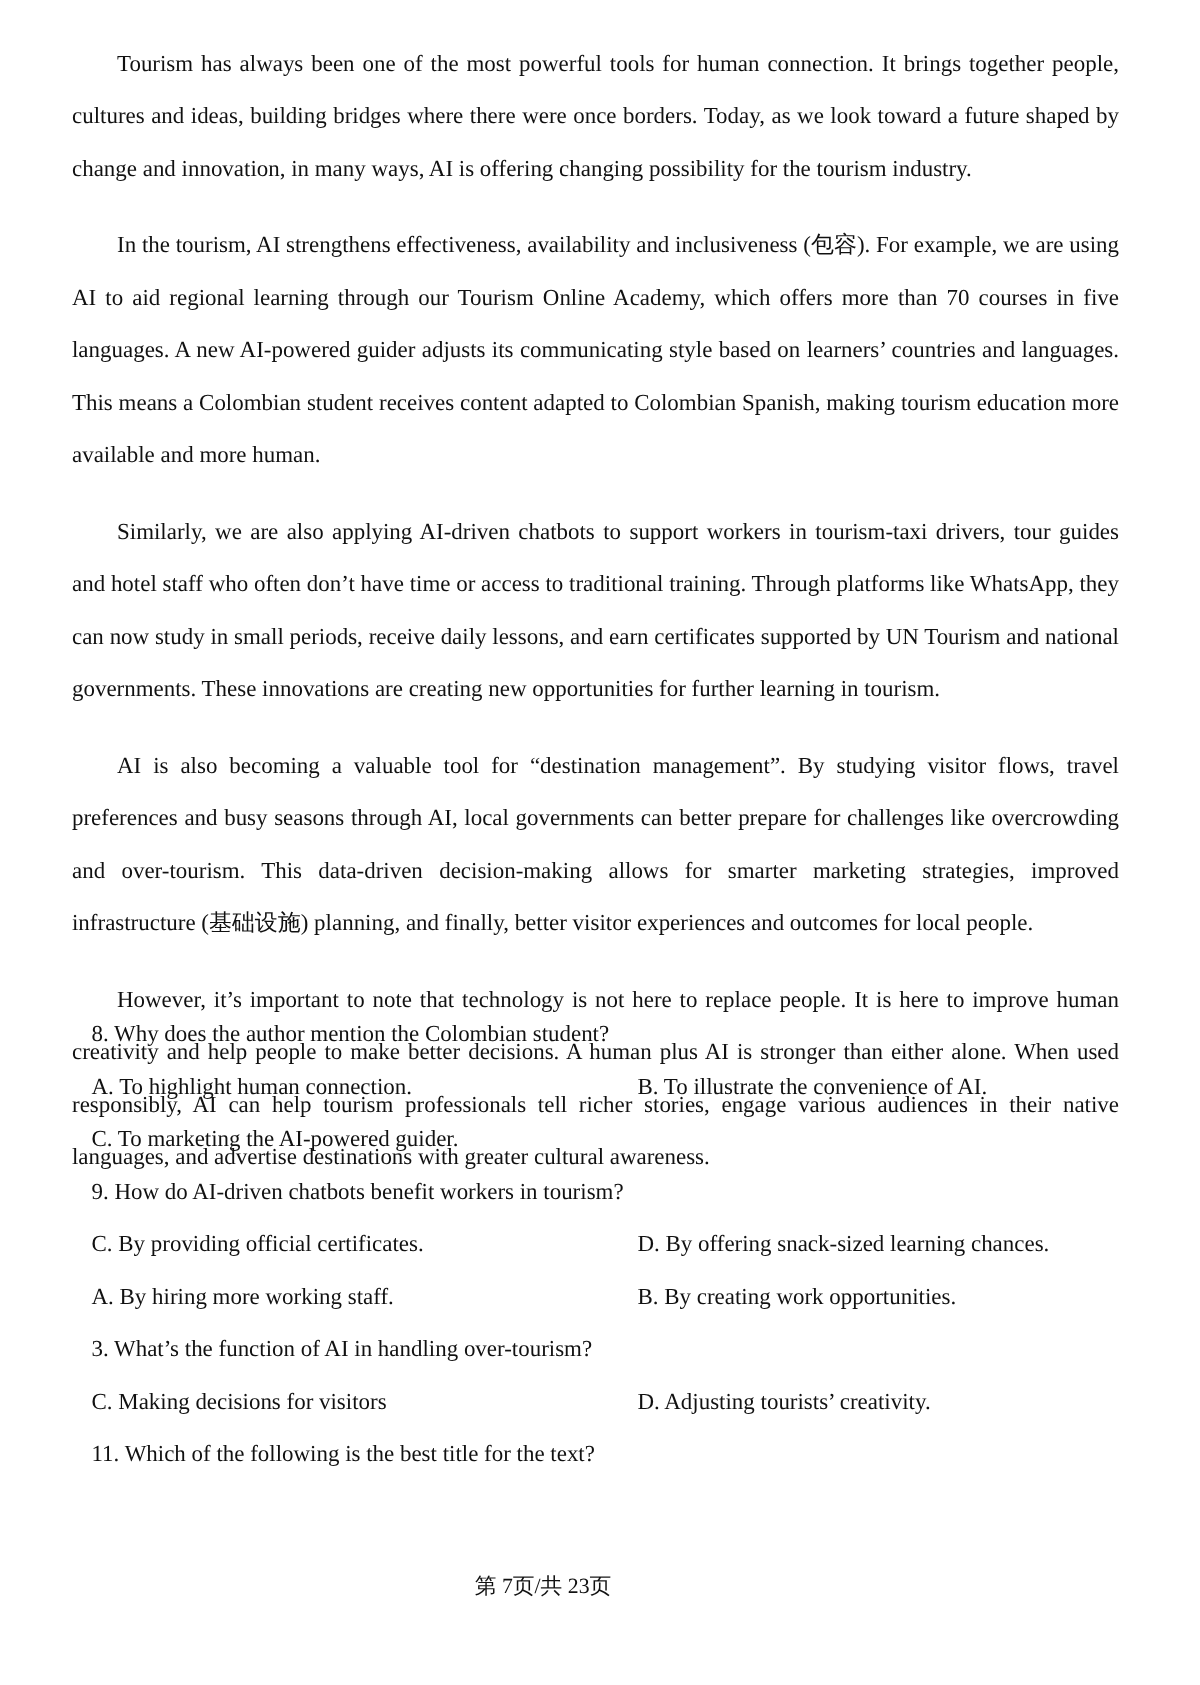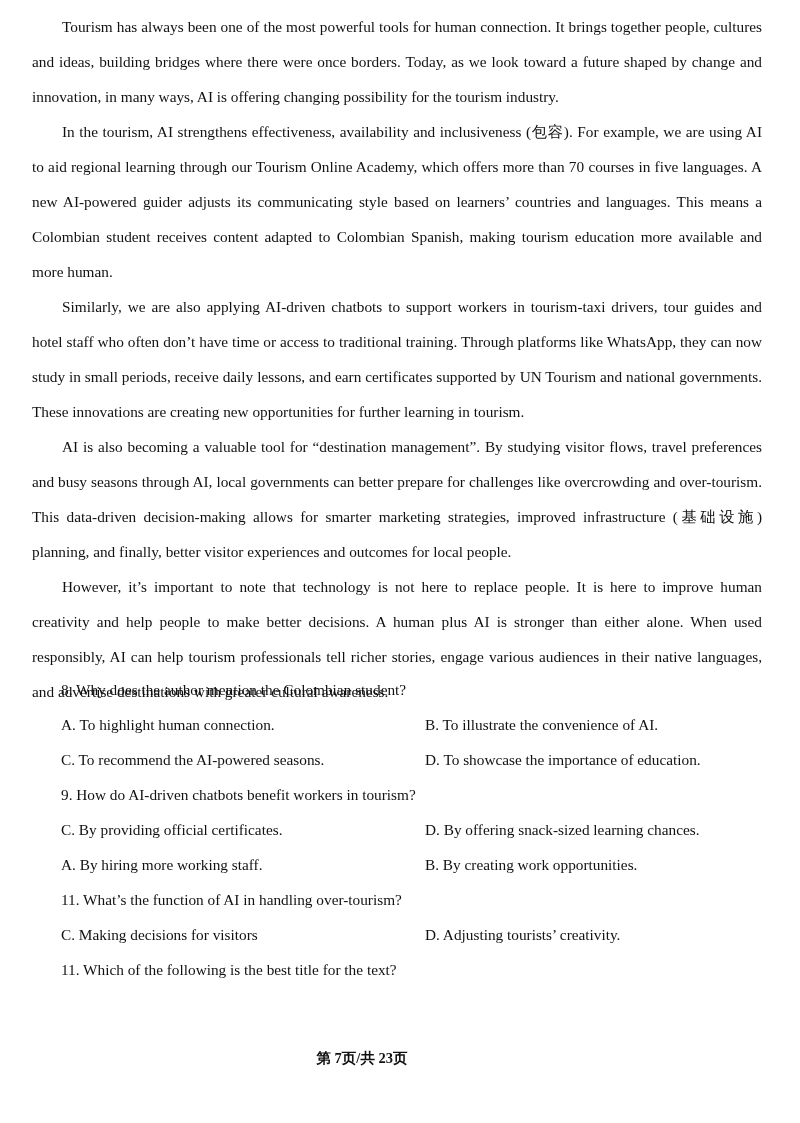"Tourism has always been one" .para { margin: 0 -> 16px }
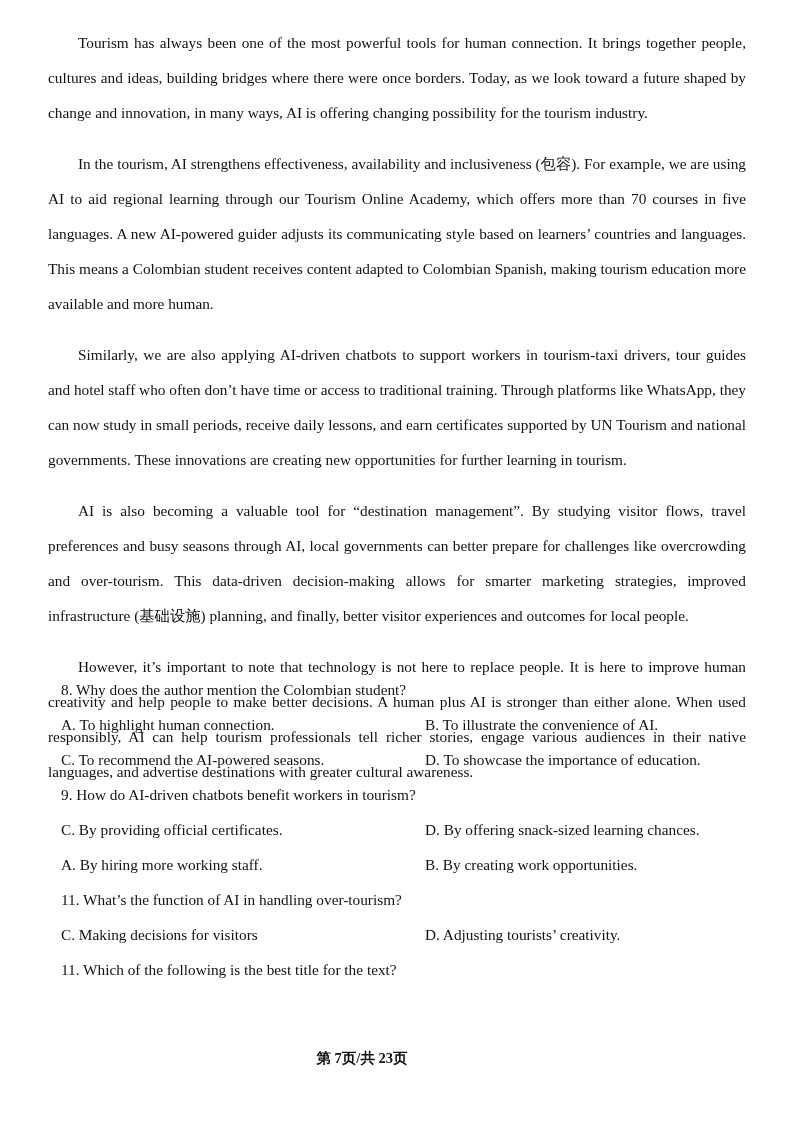"C. To recommend the AI-powered" span.q-opt { text: recommend the AI-powered seasons -> marketing the AI-powered guider }
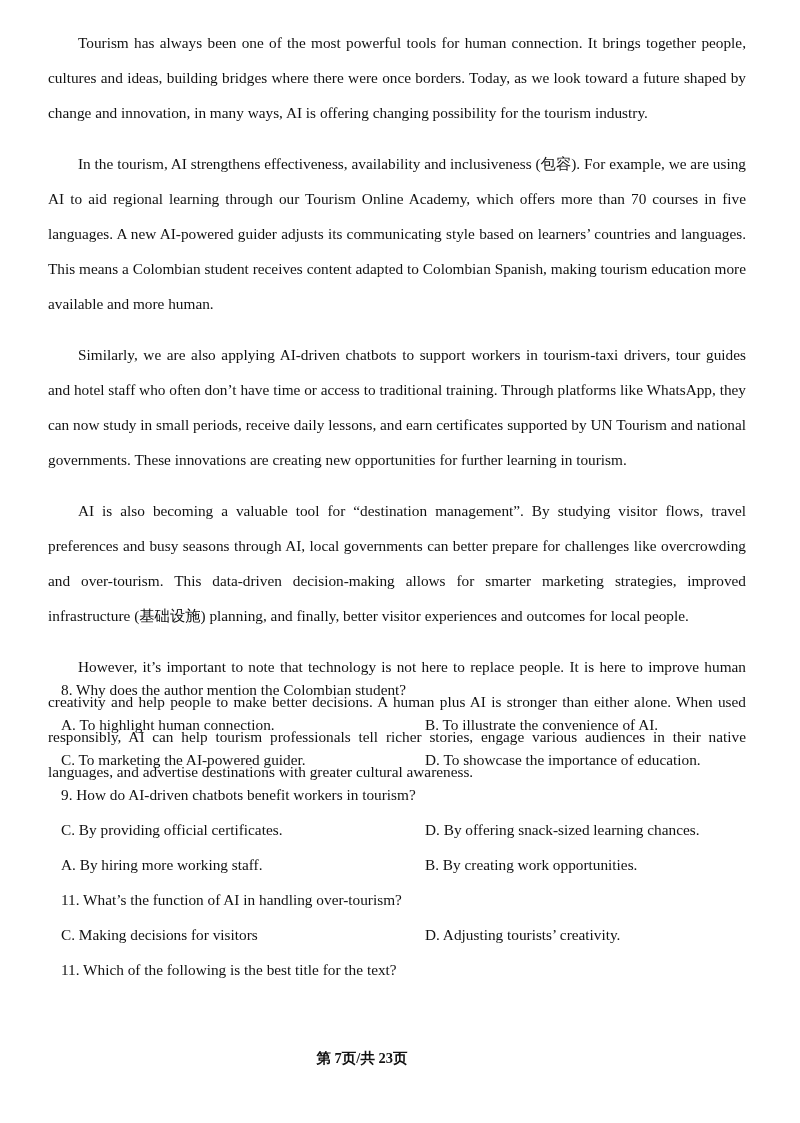"D. To showcase the importance" span.q-opt { html: <span>D. To showcase the importance of education.</span> -> none }
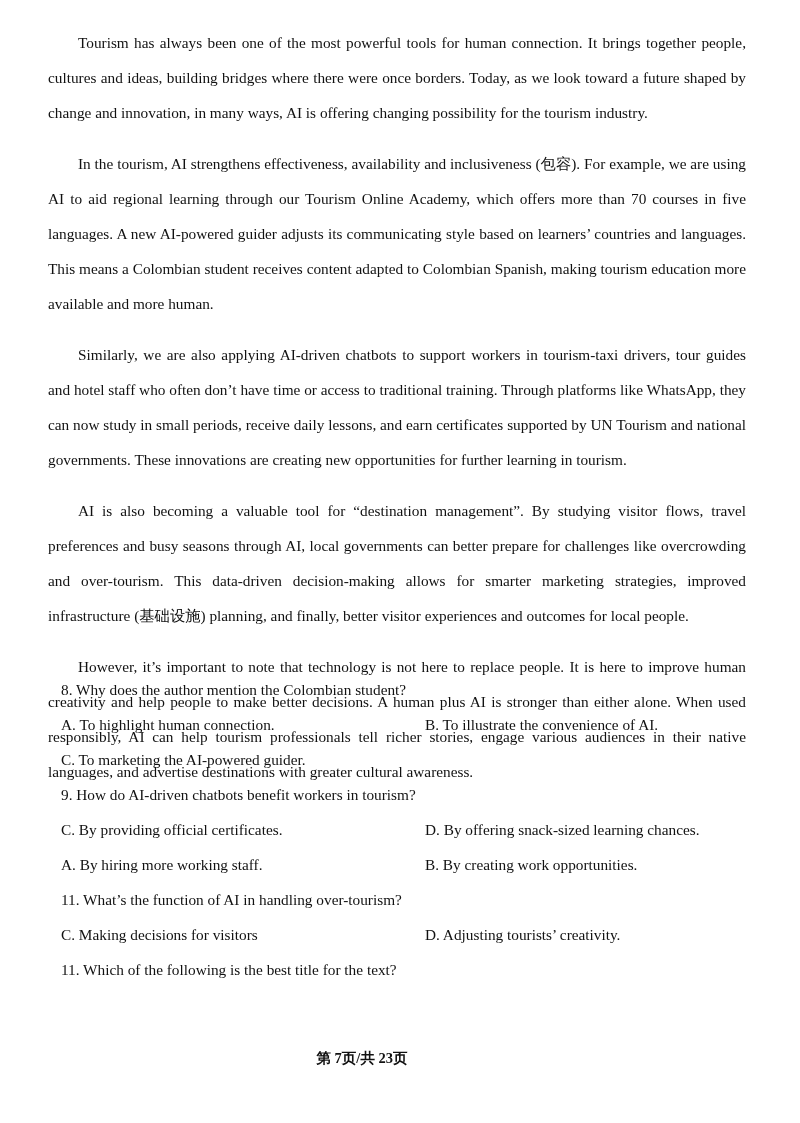"11. What’s the function of" div.q-stem { text: 11 -> 3 }
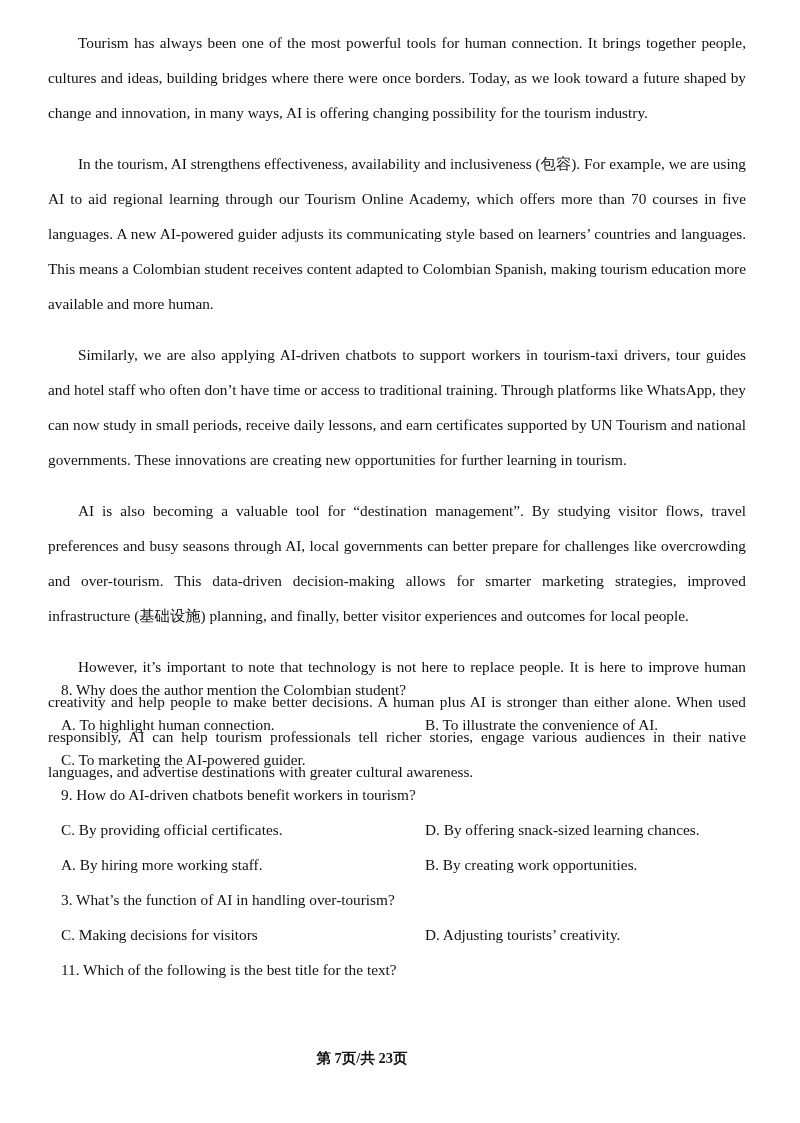"第 7页/共 23页" .footer { font-weight: bold -> none }
